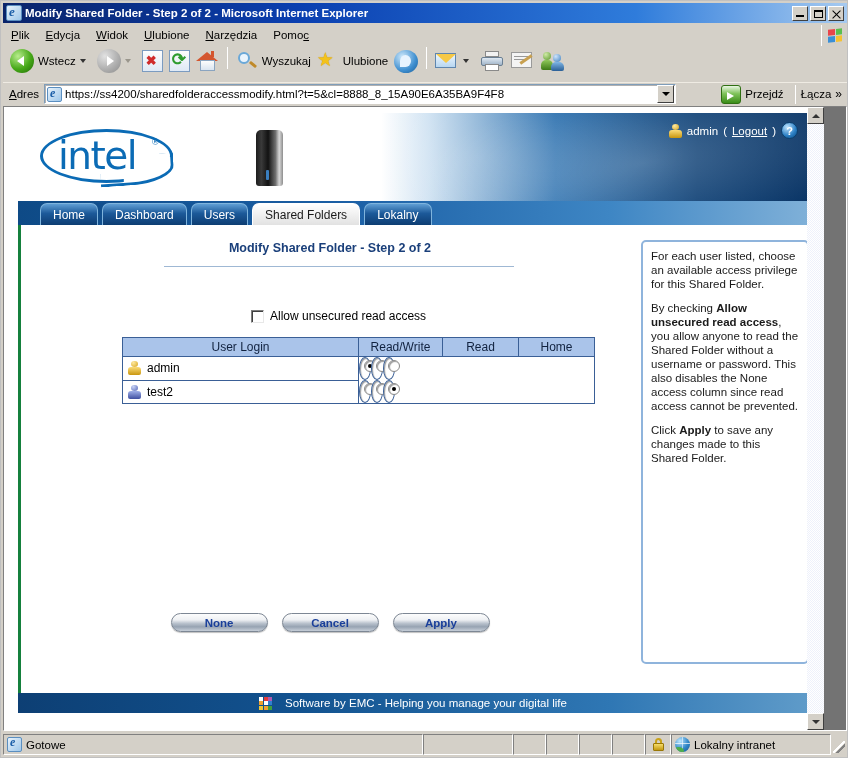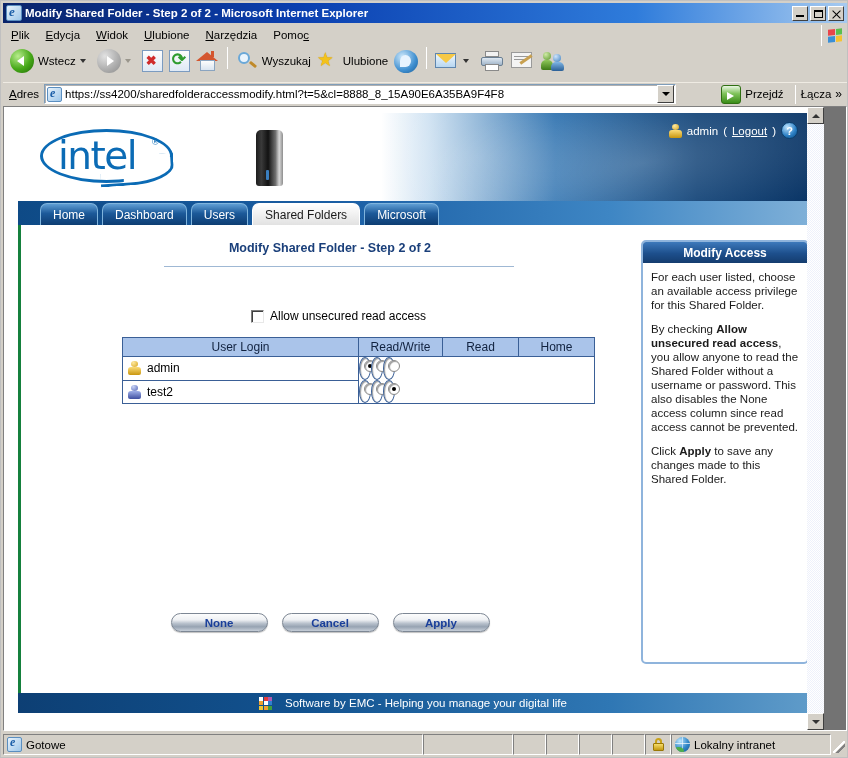"Microsoft" div.tab { text: Microsoft -> Lokalny }
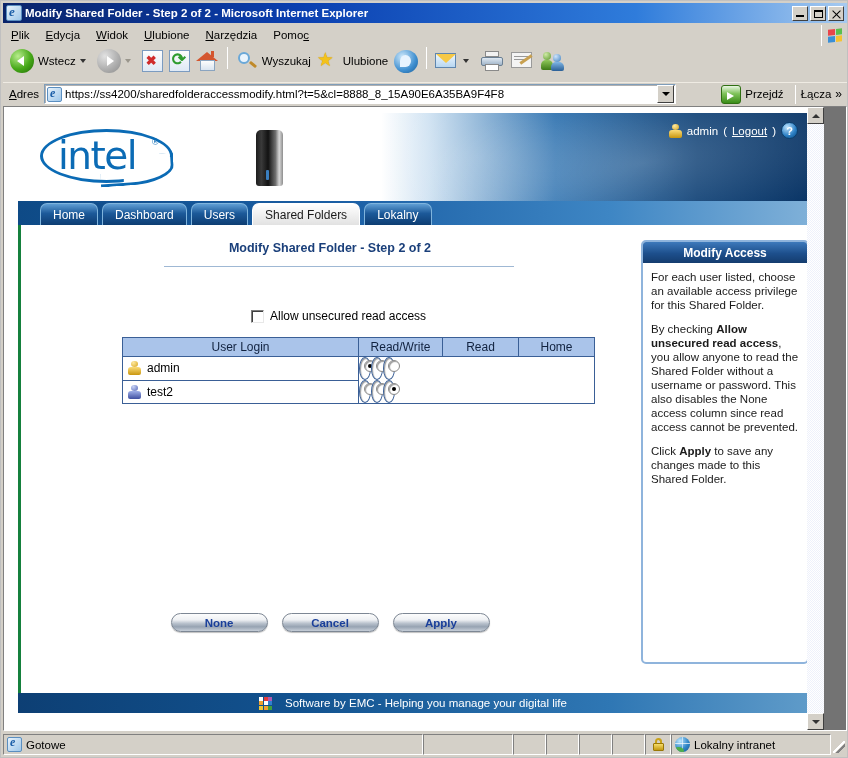"Modify Access" div { html: <div>Modify Access</div> -> none }
